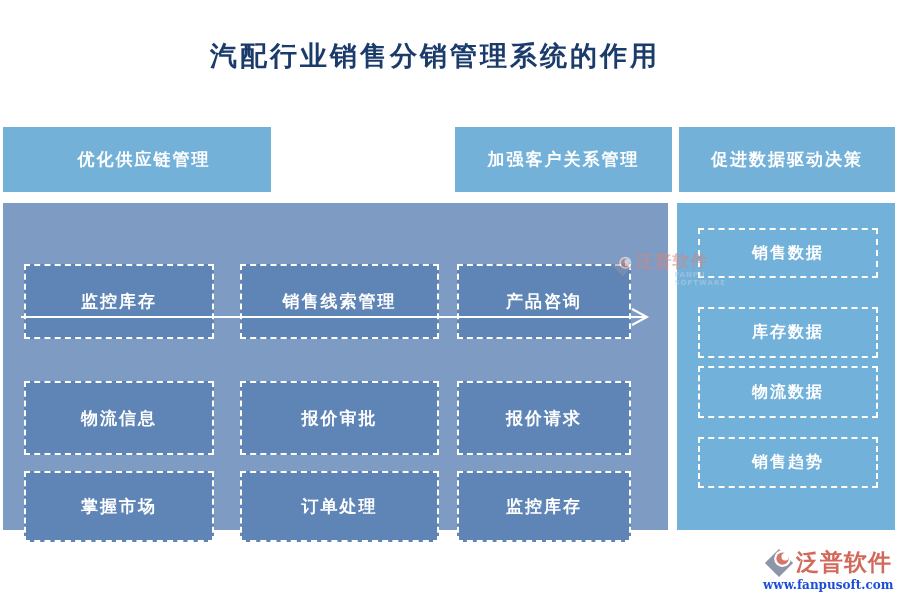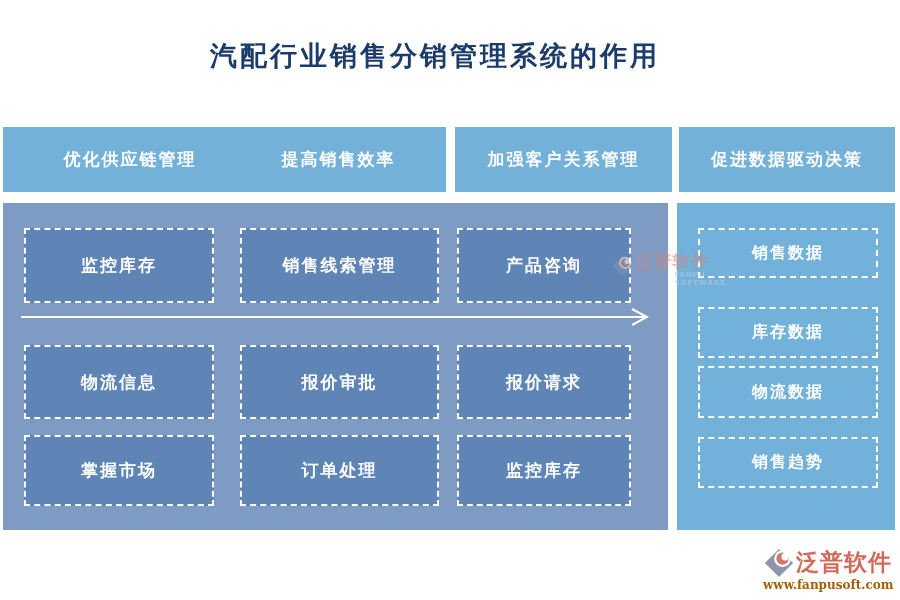"优化供应链管理" .hdr-1 { padding-left: none -> 14px }
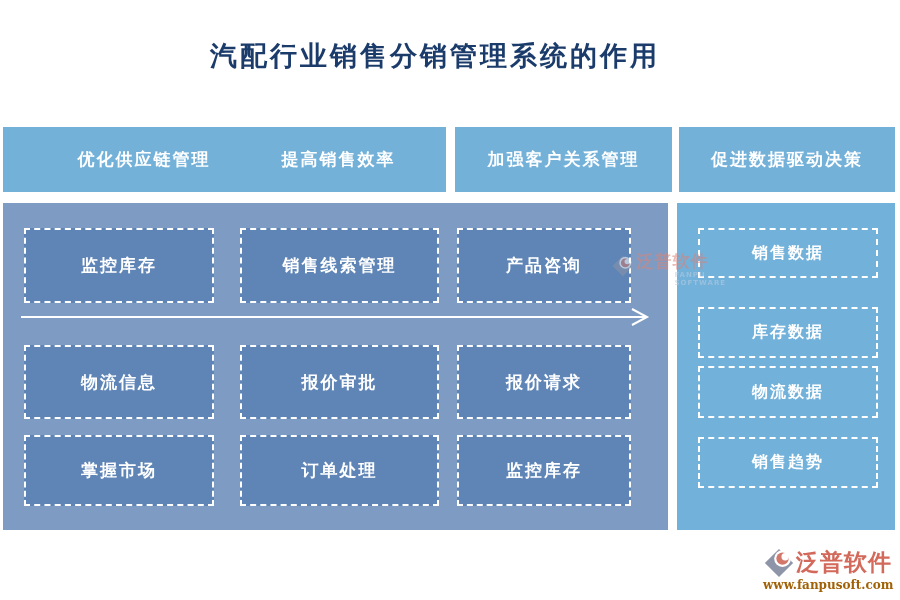"提高销售效率" div.hdr-btn { html: <div>提高销售效率</div> -> none }
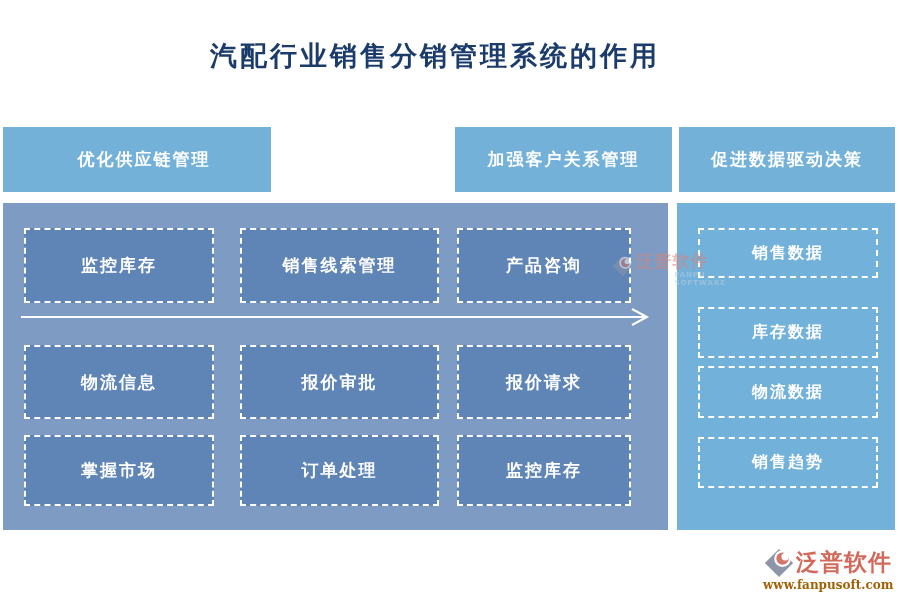"监控库存" .main-box { margin-top: none -> 36px }
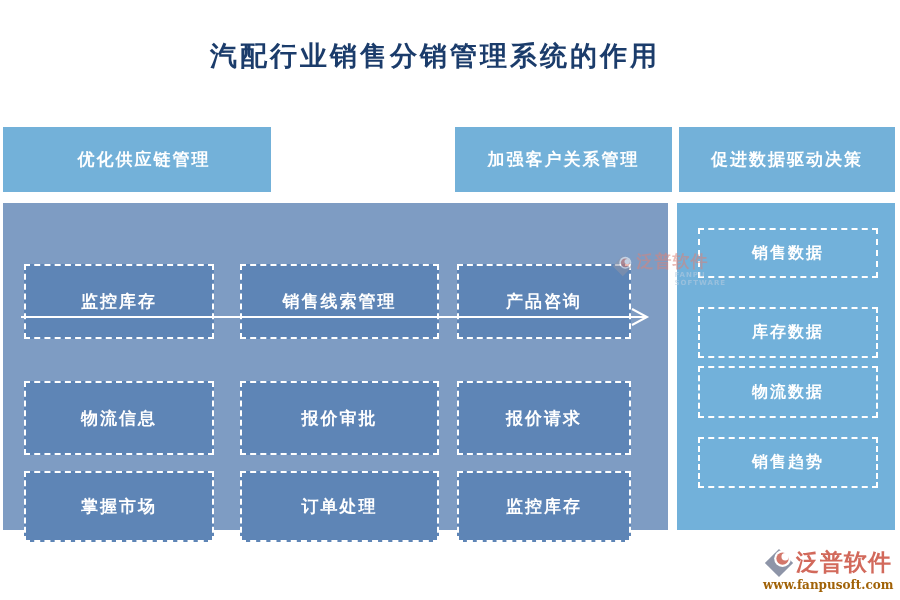"www.fanpusoft.com" .wm-footer .wm-url { color: #a16207 -> #1d4ed8 }
